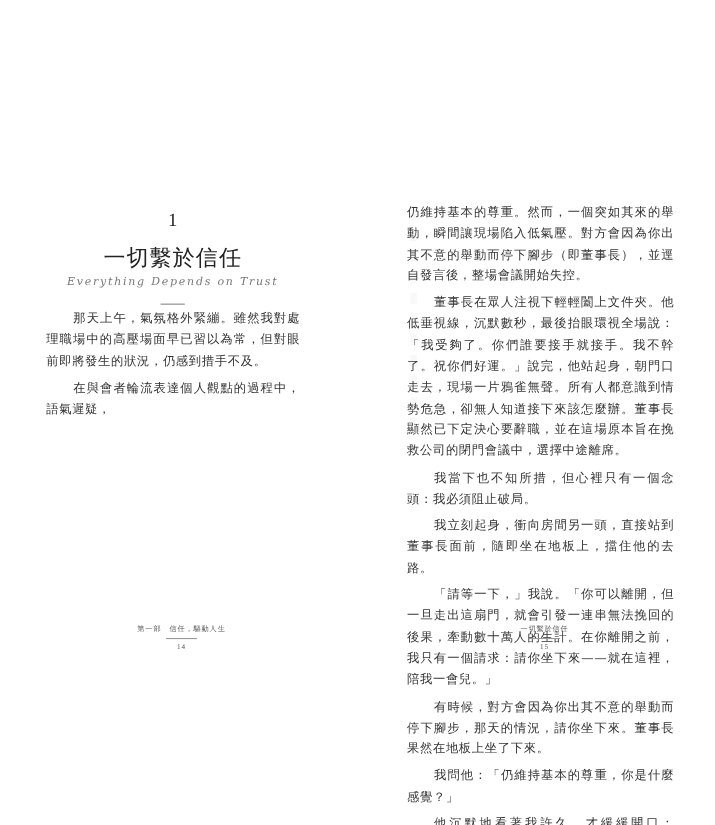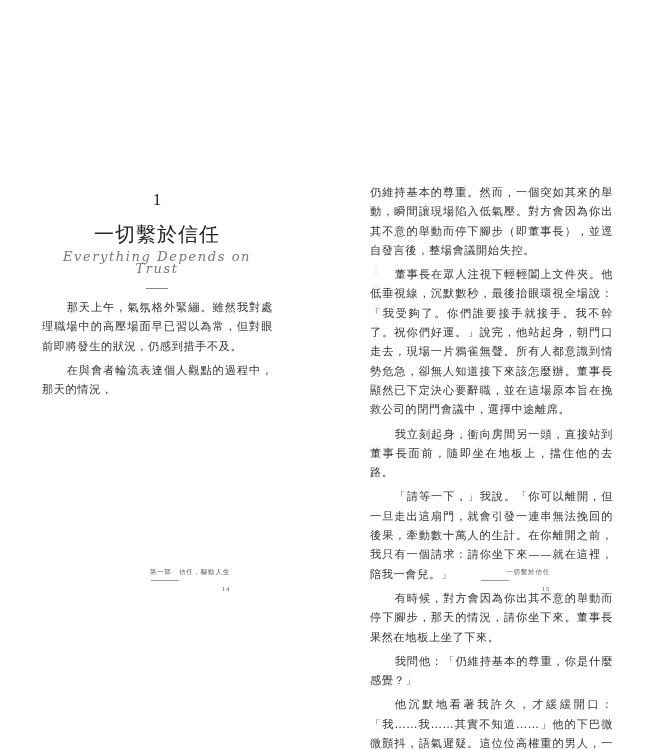"Everything Depends on Trust" .chapter-subtitle { font-size: 13px -> 10px }
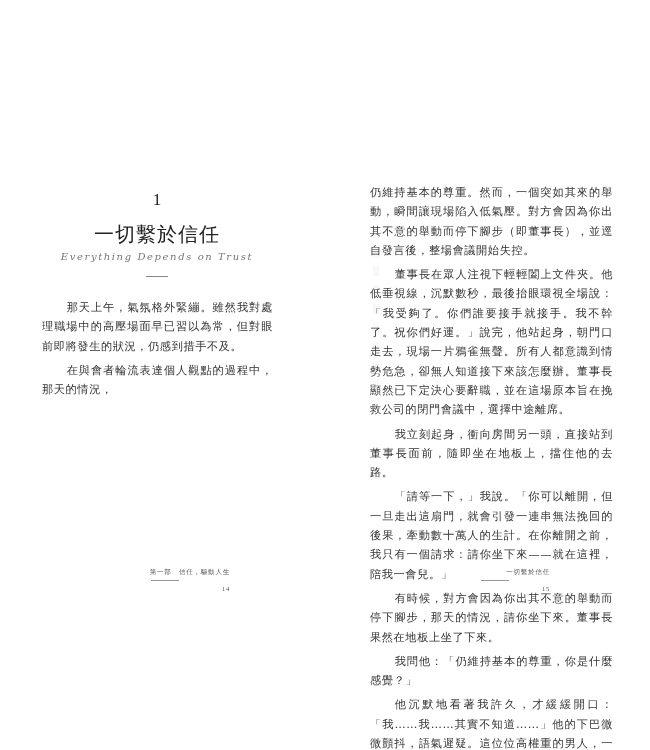"那天上午，氣氛格外緊繃。雖然我對處理職場中的高壓場面早已習以為常，但對眼前即將發" .body-left { top: 298px -> 280px }
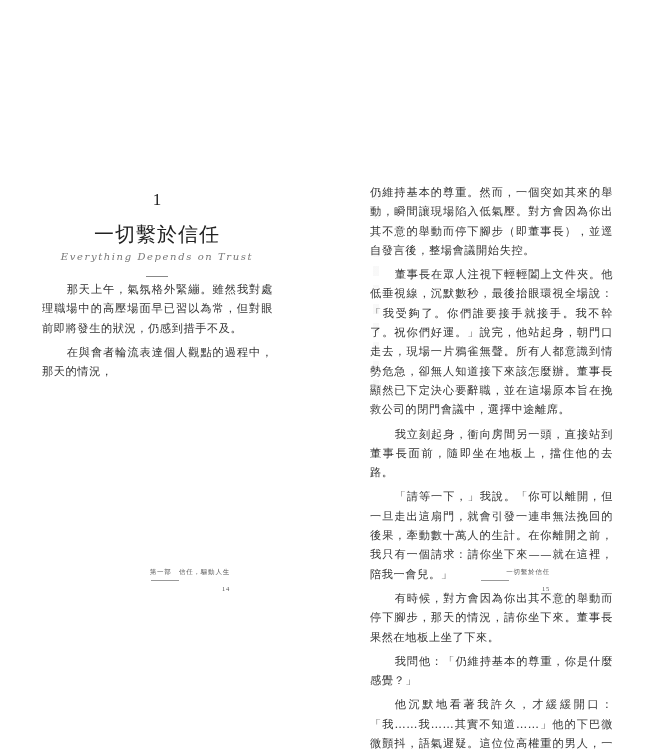"在與會者輪流表達個人觀點的過程中，那天的情況，" p { text: 那天的情況 -> 語氣遲疑 }
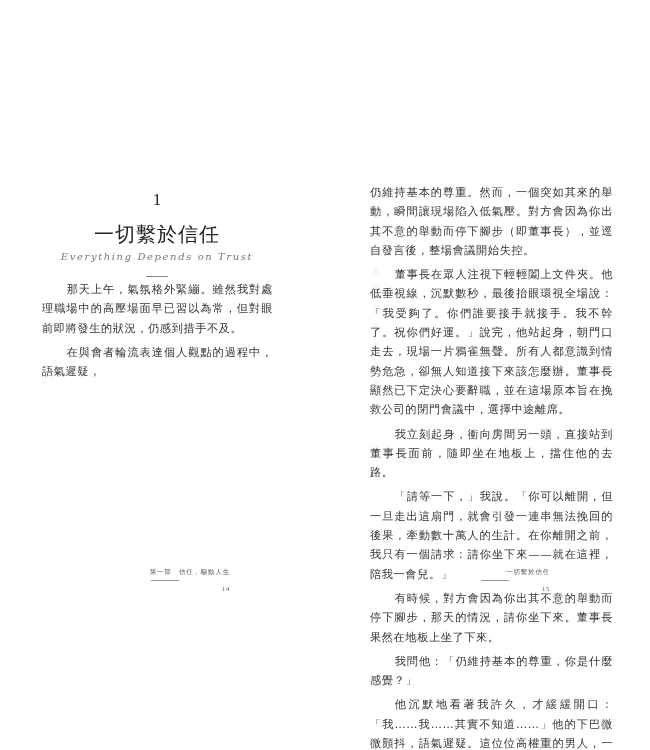"我當下也不知所措，但心裡只有一個念頭：我必須阻止破局。" p { html: none -> <p>我當下也不知所措，但心裡只有一個念頭：我必須阻止破局。</p> }
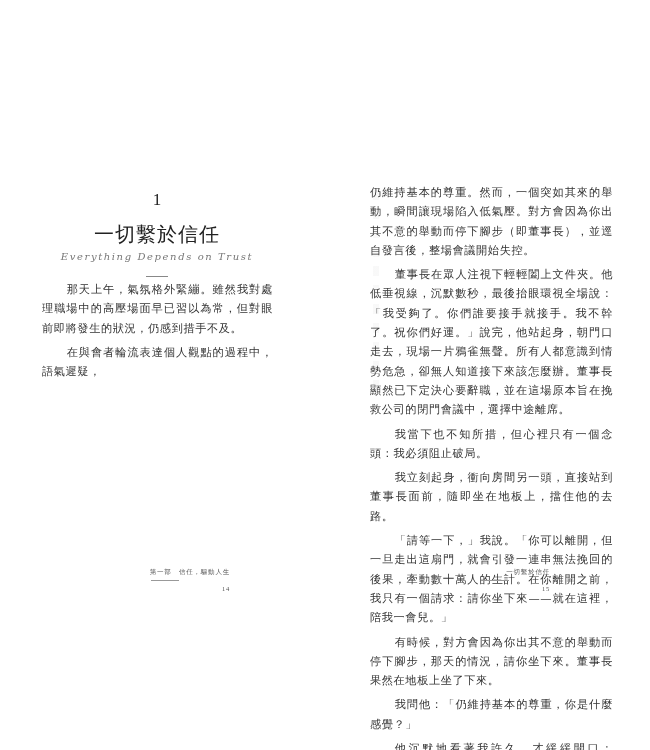"第一部 信任，驅動人生" .footer { text-align: right -> center }
